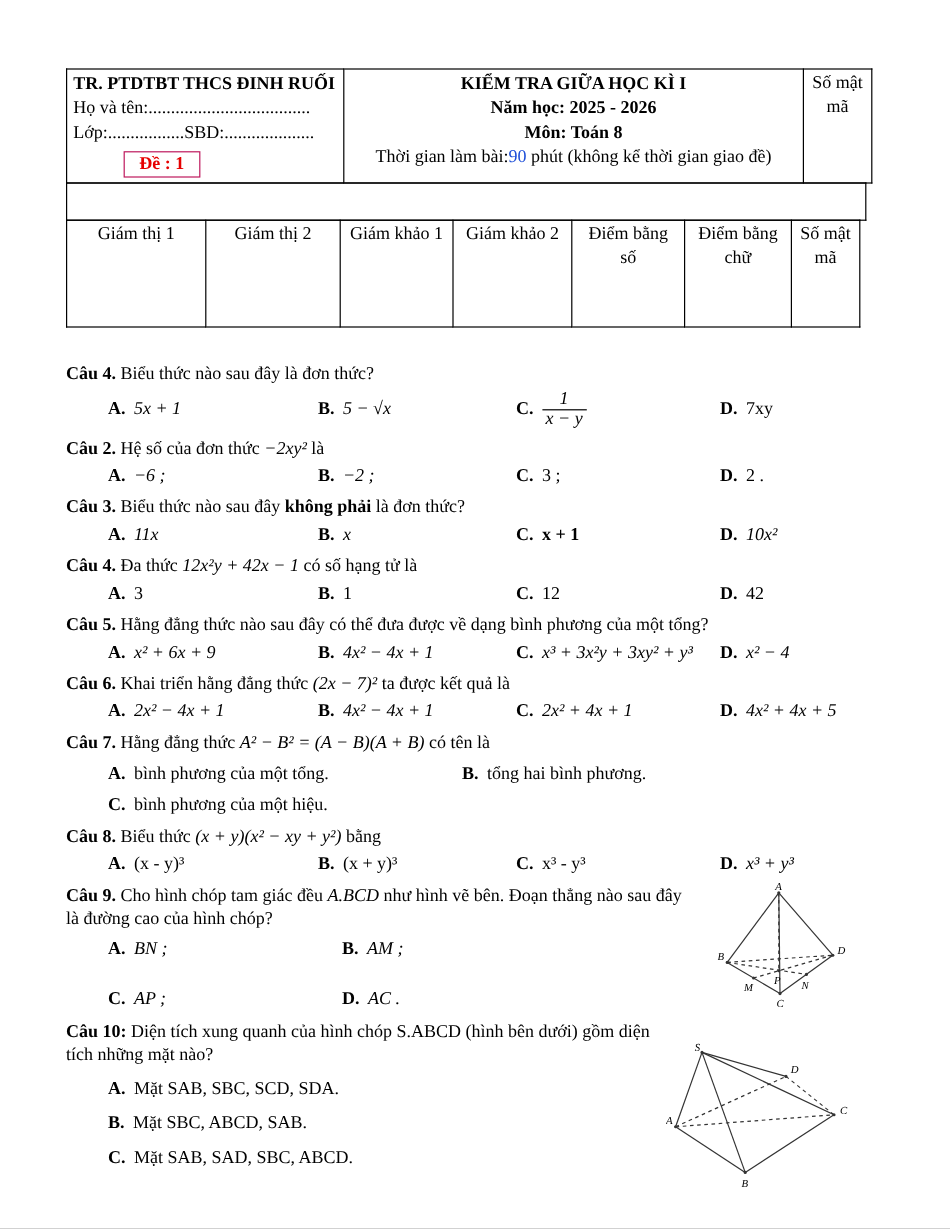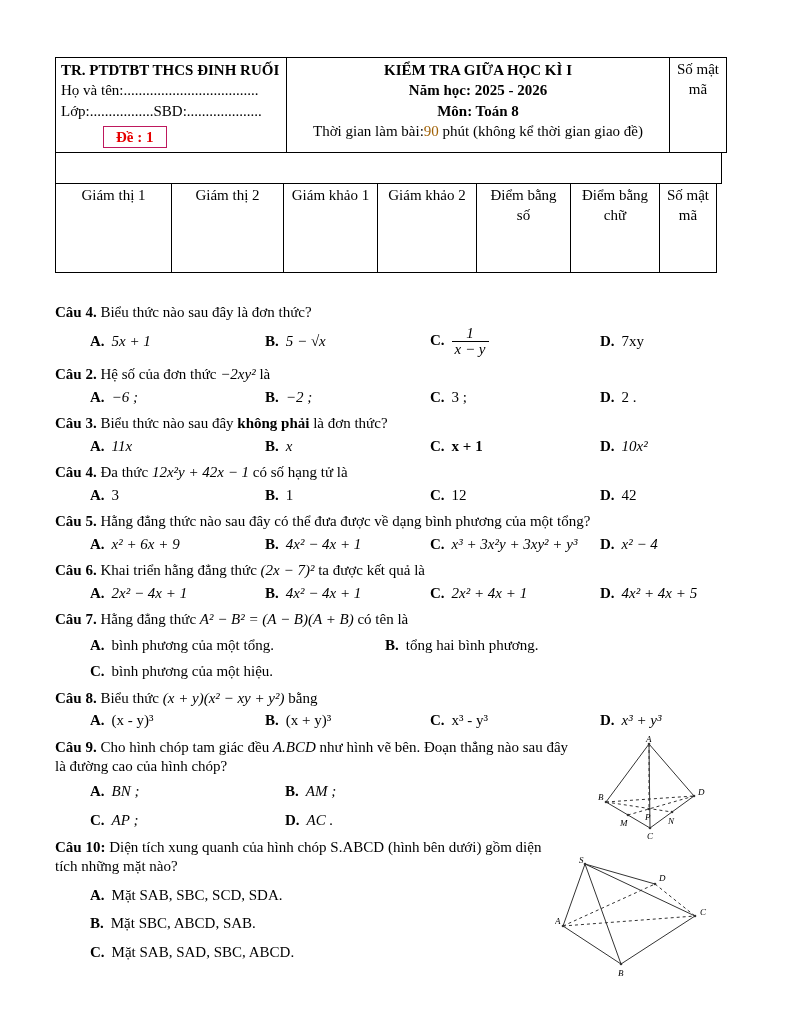"90" .red { color: #a16207 -> #1d4ed8 }
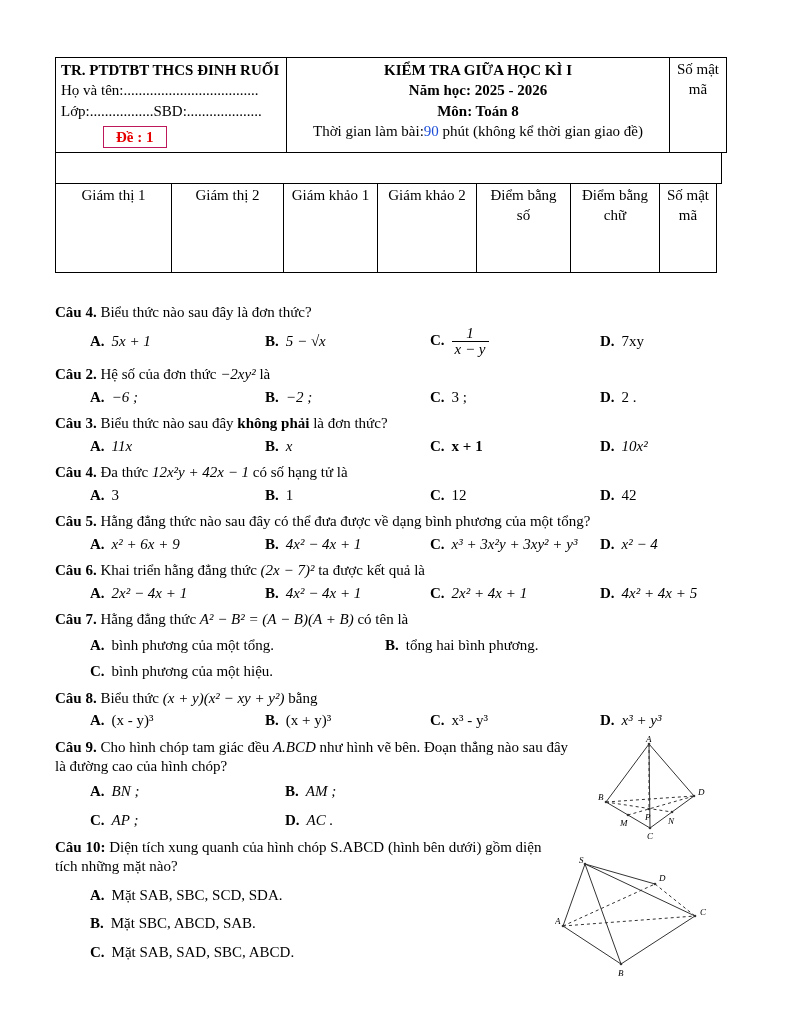"A. BN ;" .opts2n { row-gap: 10px -> 23px }
